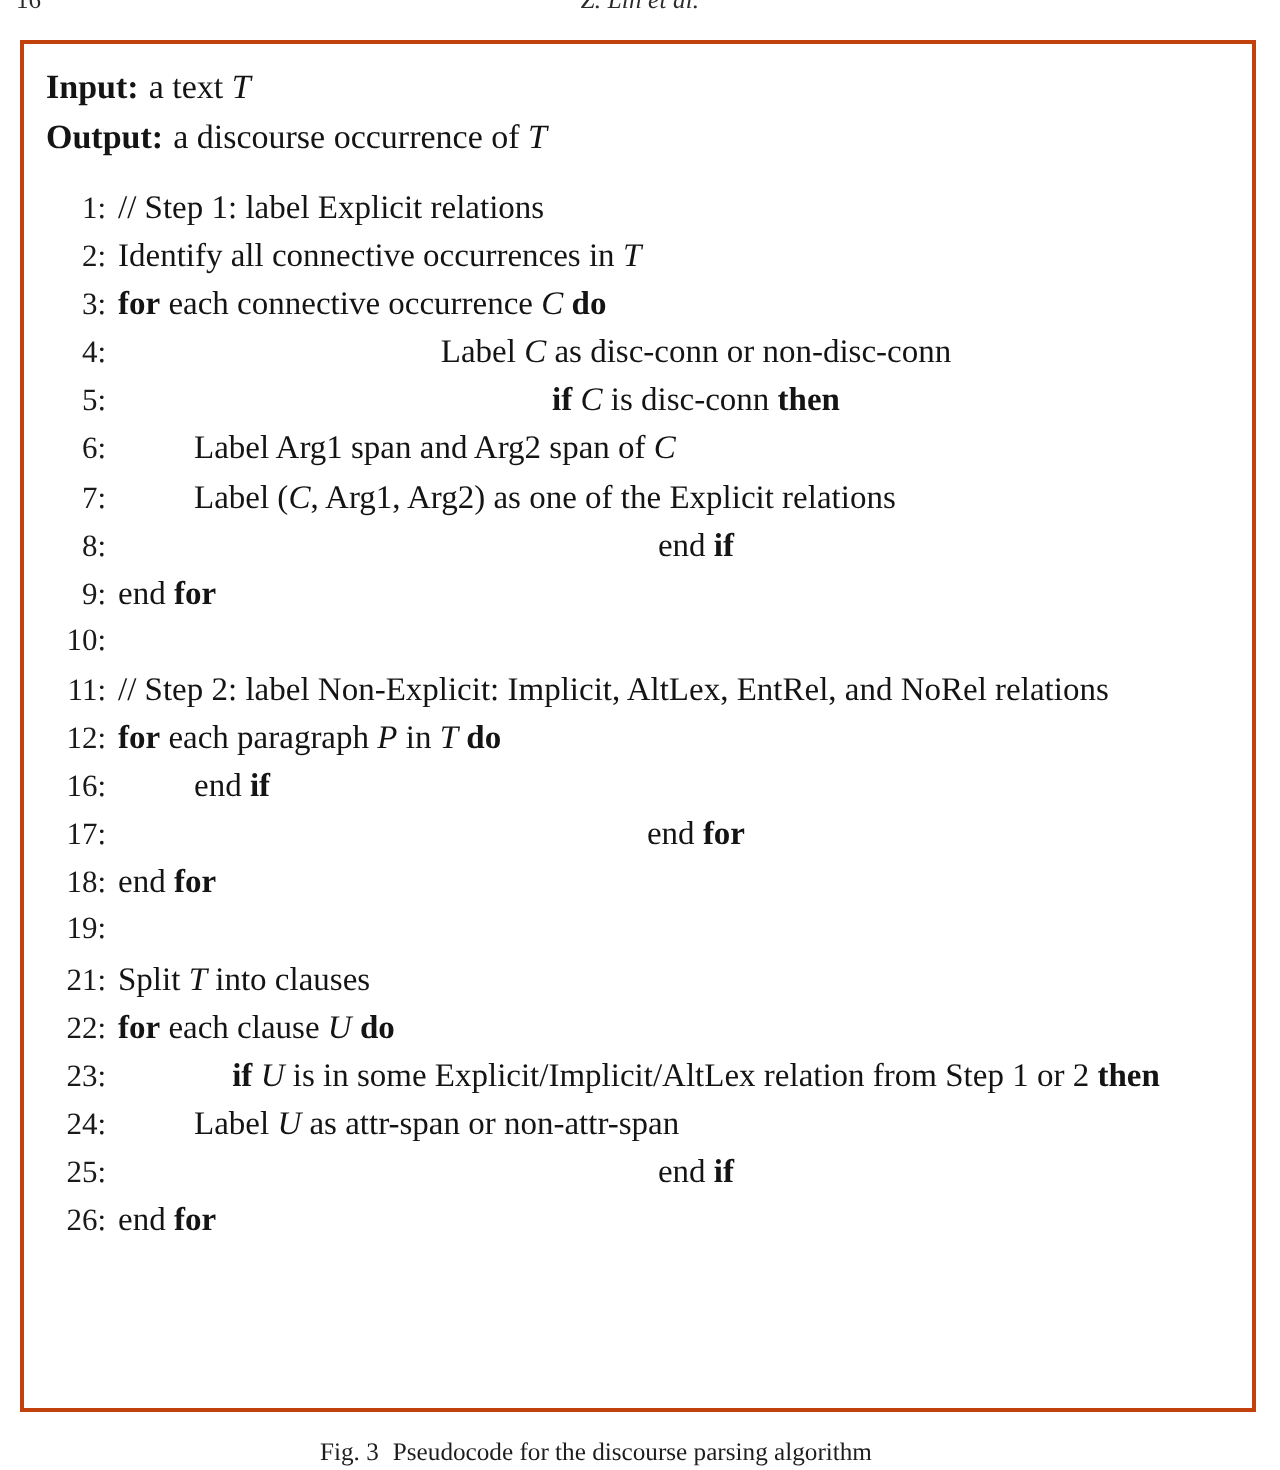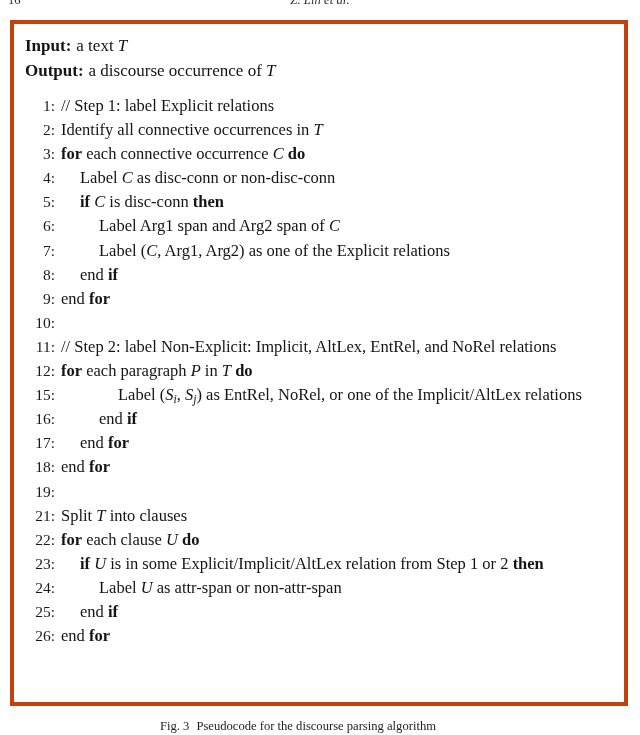"Input: a text T" .algo-box { border: 4px solid #c2410c -> 2px solid #c2410c }
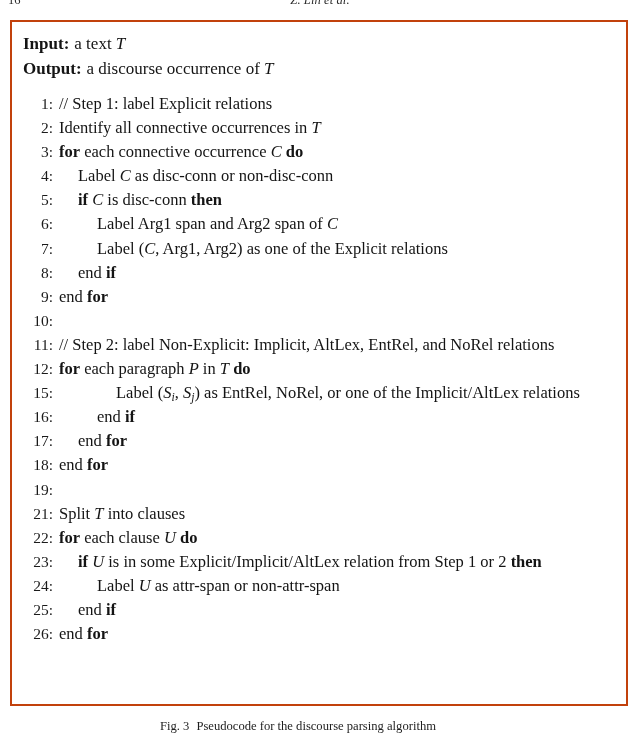"Label C as disc-conn or" .ind1 { text-align: none -> center }
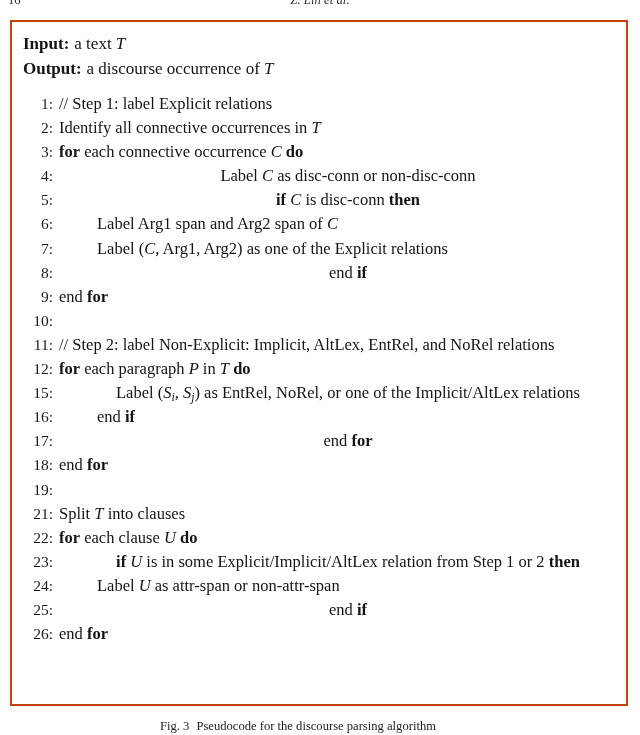"15:" div.code-line { html: <div> <span>15:</span> <span>Label (<span>S<sub>i</sub></span>, <span>S<sub>j</sub></span>) as EntRel, NoRel, or one of the Implicit/AltLex relations</span> </div> -> none }
